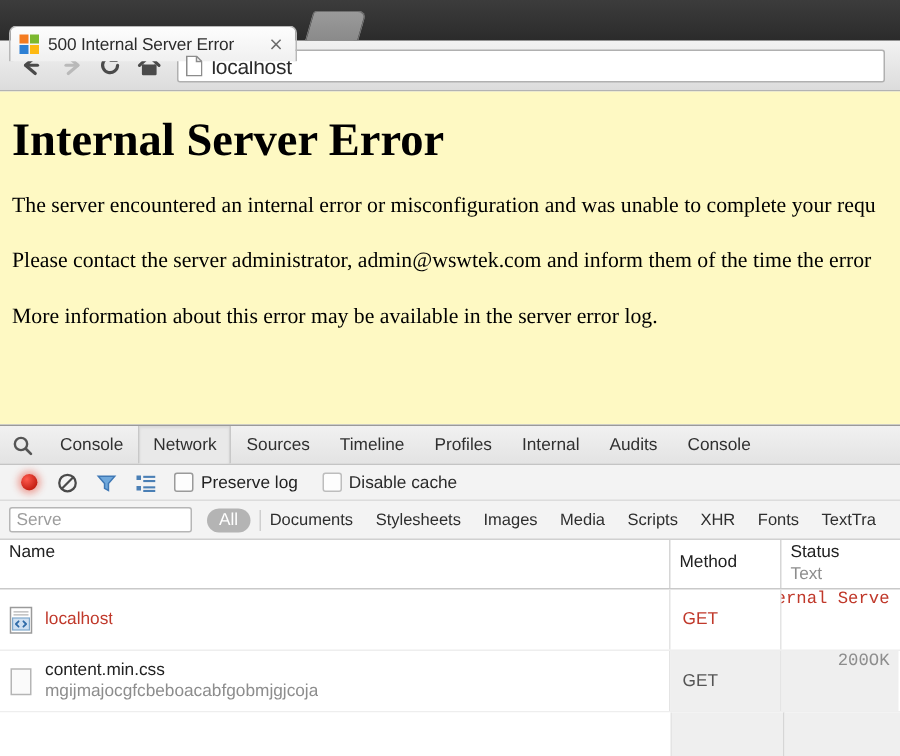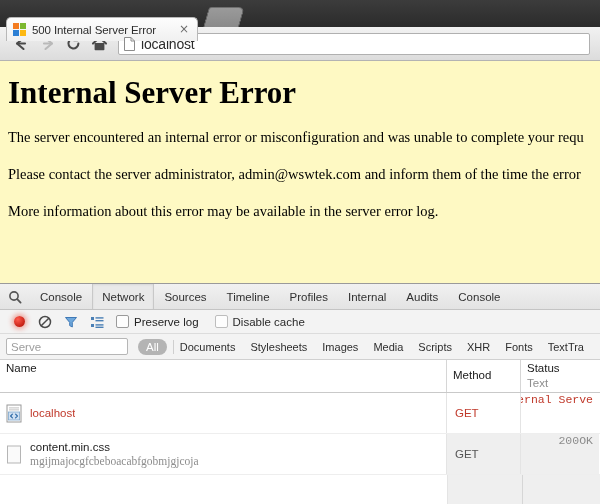"mgijmajocgfcbeboacabfgobmjgjcoja" .n2 { font-family: Liberation Serif, serif -> none }
